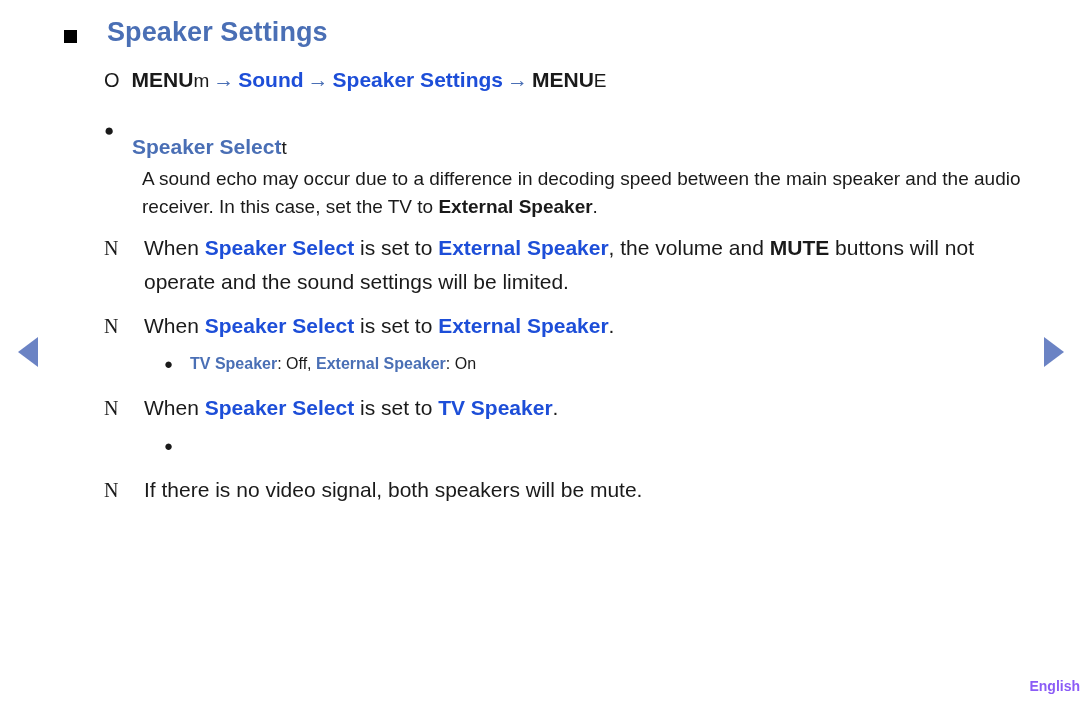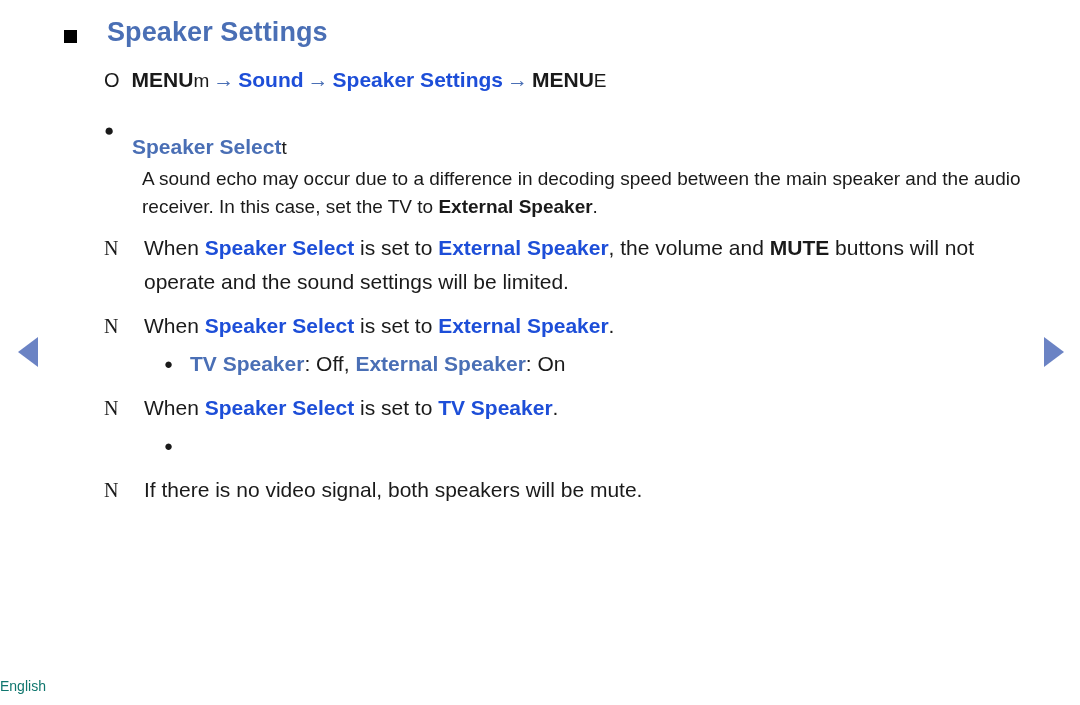"TV Speaker: Off, External Speaker:" .sub-text { font-size: 21px -> 16px }
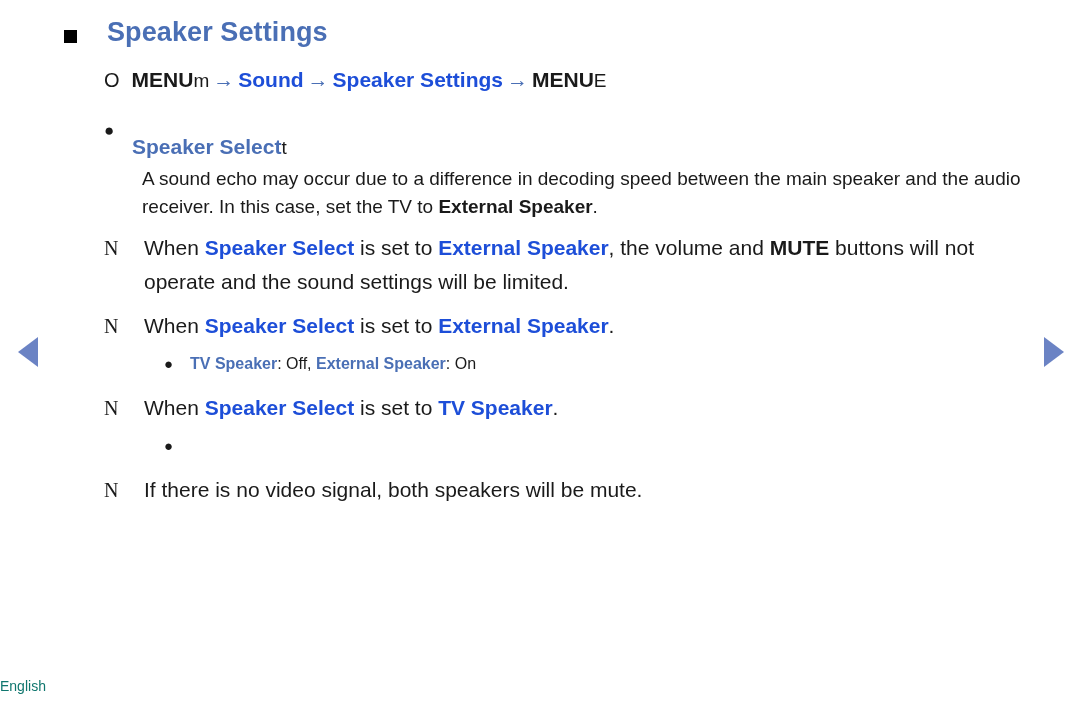"English" .footer { color: #0f766e -> #8b5cf6; font-weight: normal -> bold; text-align: left -> right }
